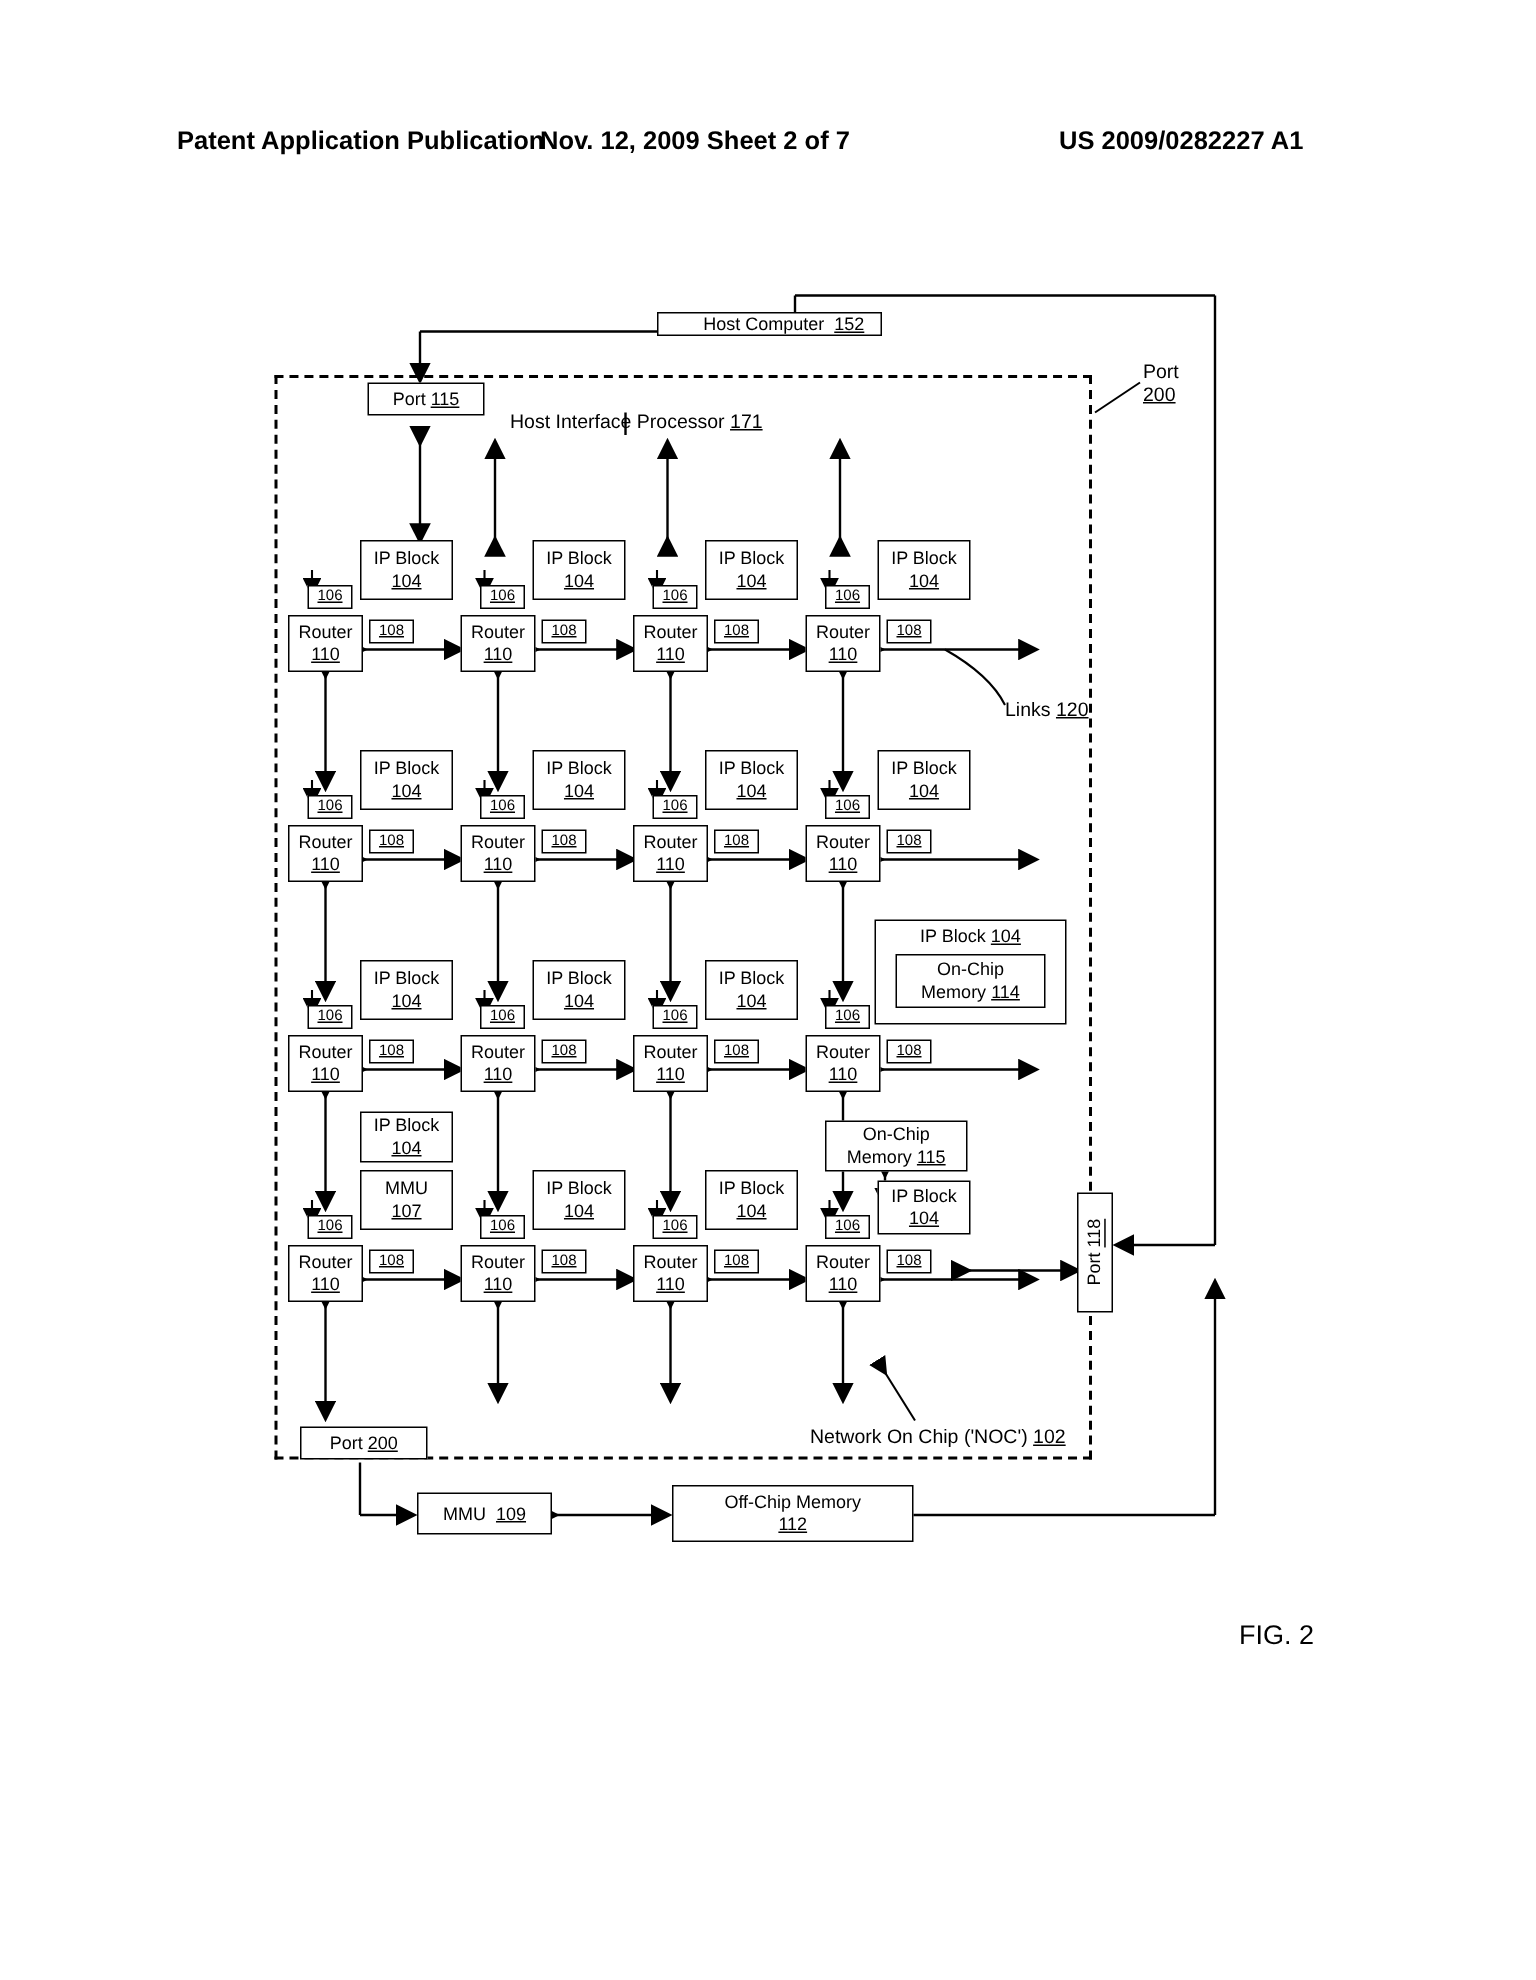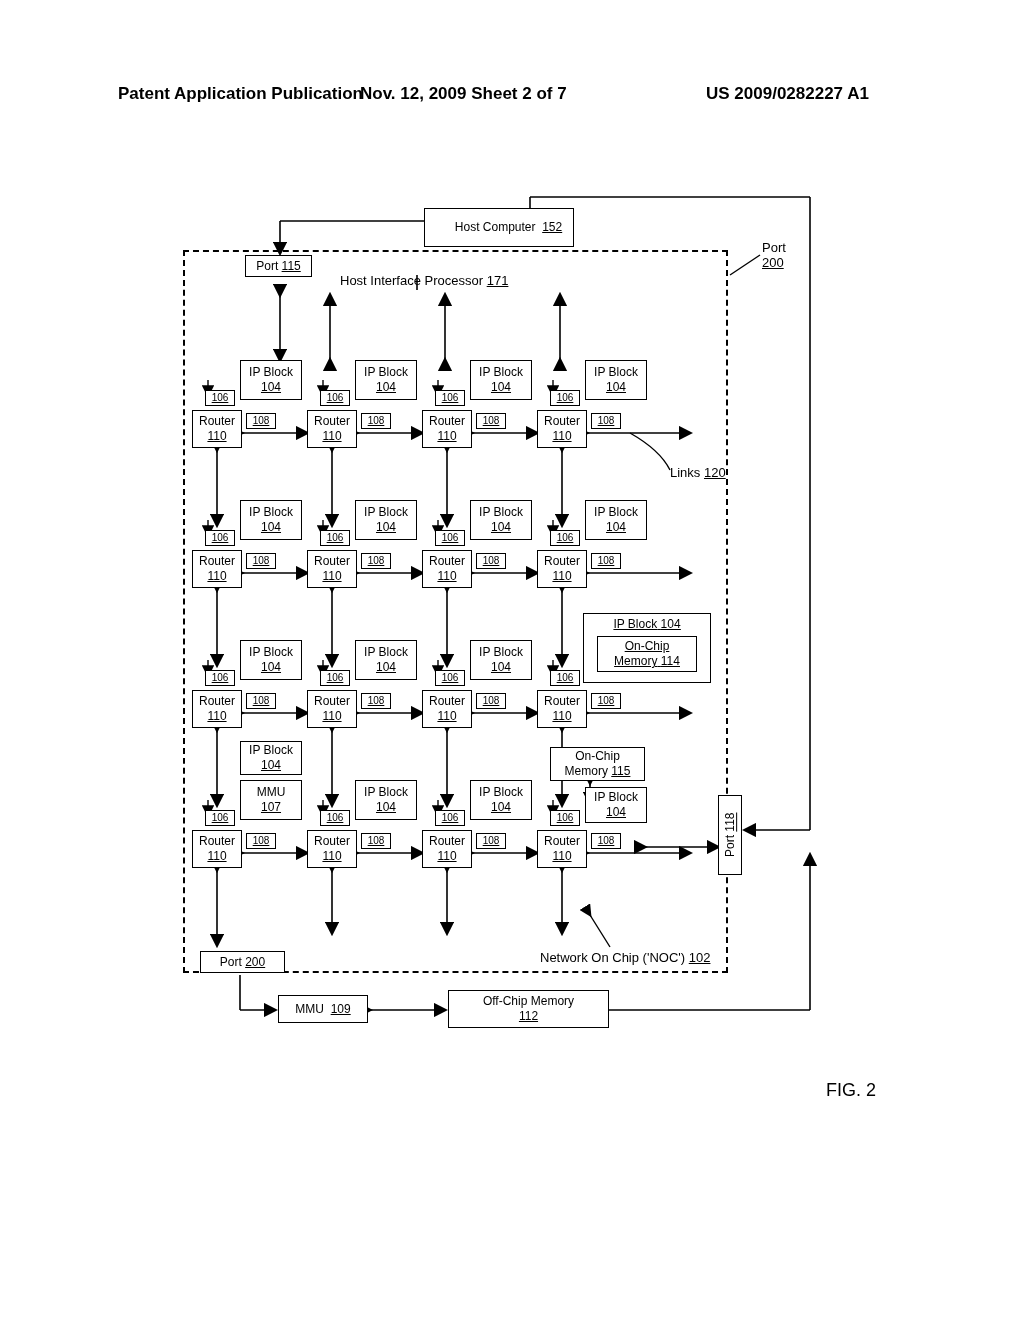"Host Computer 152" div.box { height: 39px -> 16px; left: 254px -> 268px }
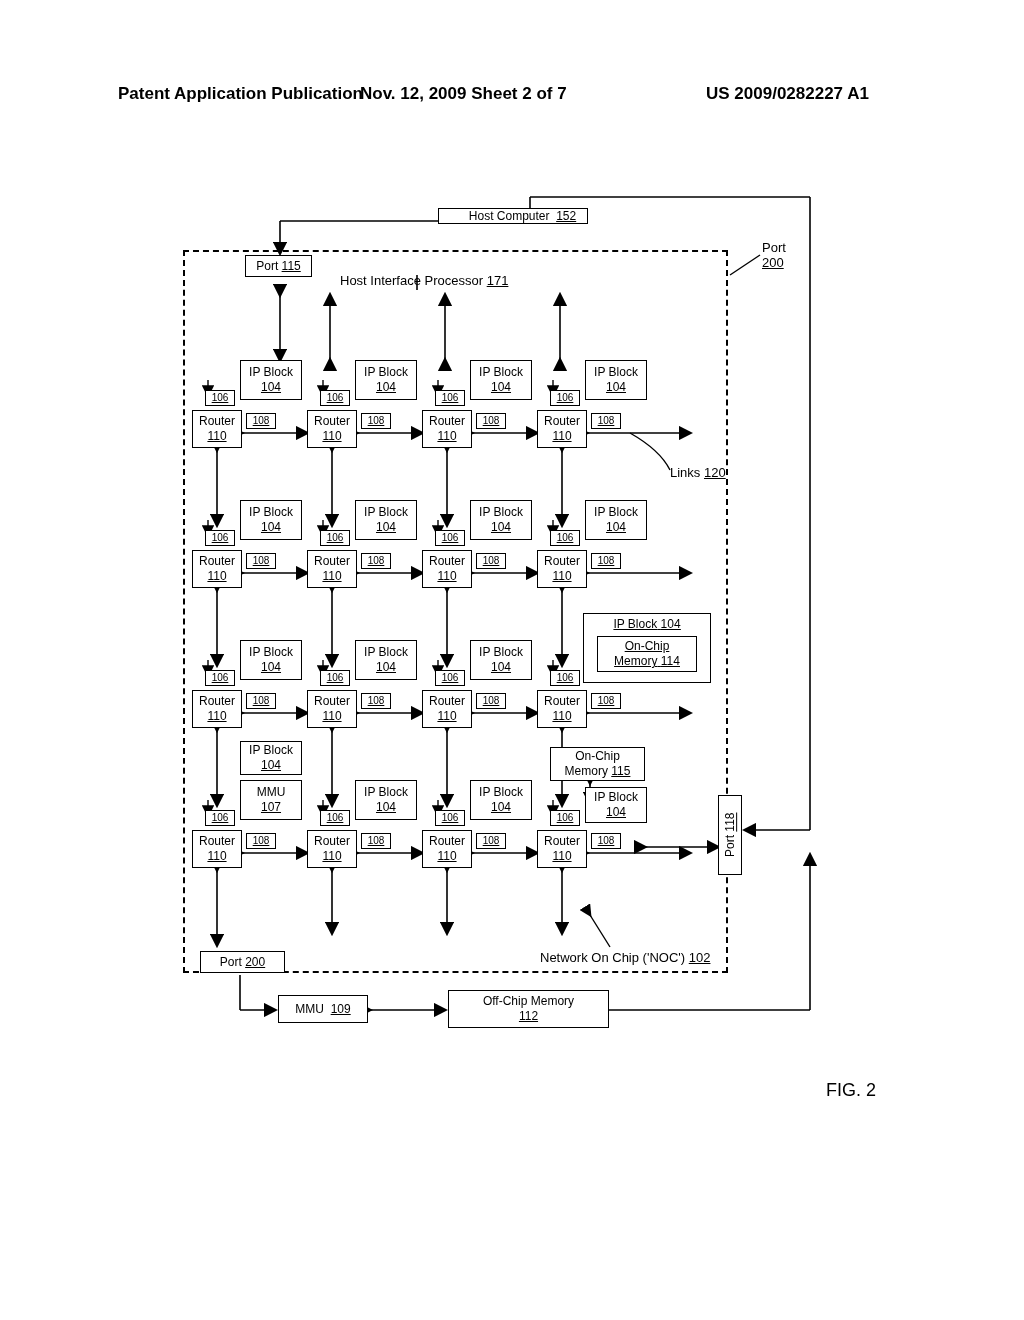"Port 115" div.box { width: 67px -> 78px }
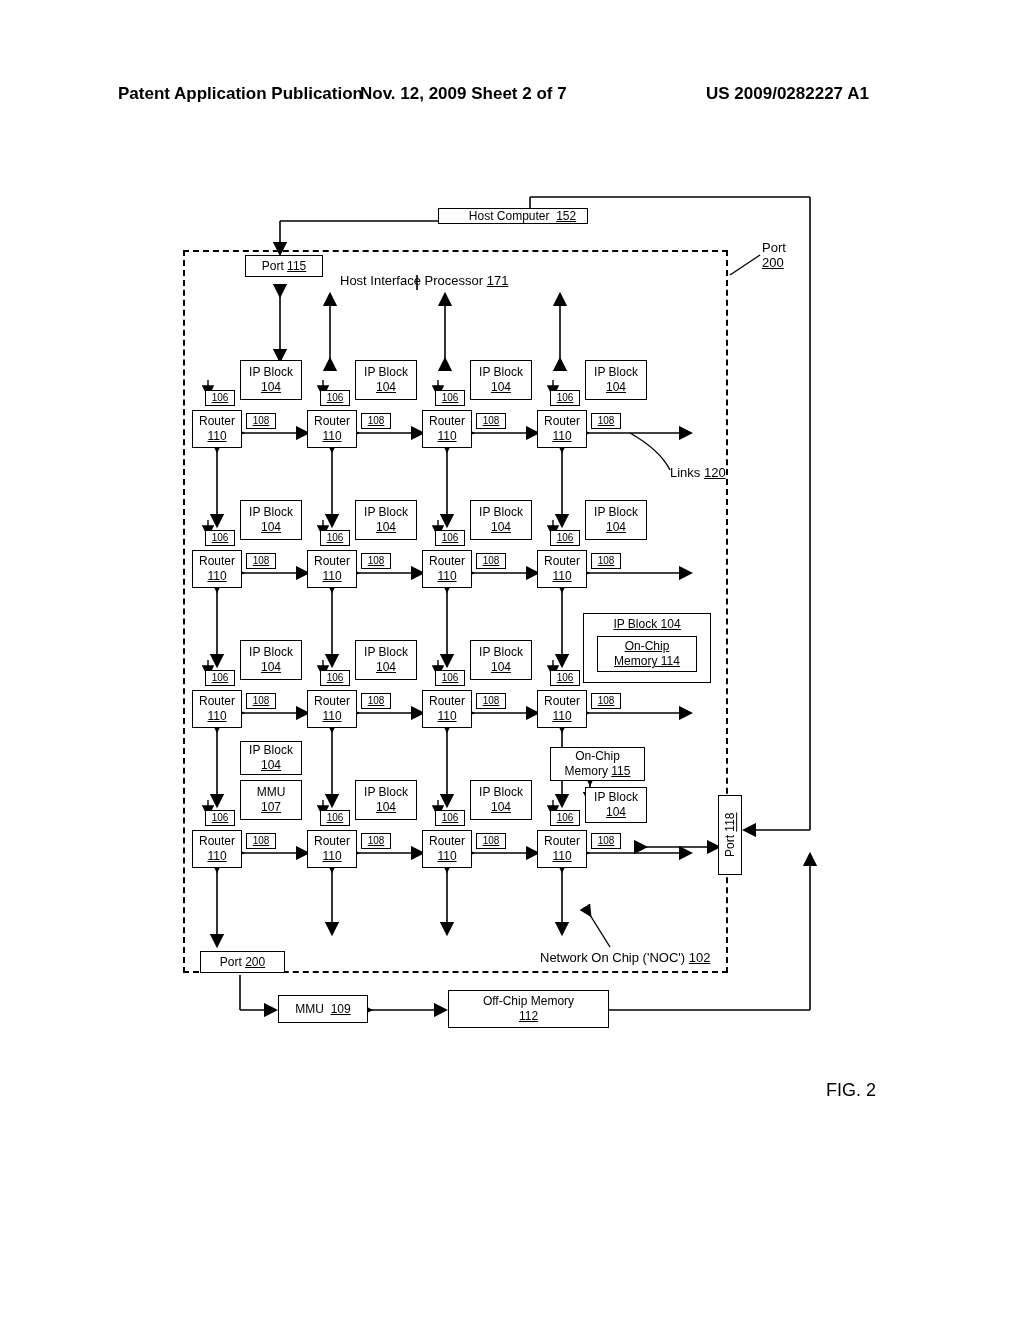"IP Block 104" div.box { text-decoration: underline -> none }
